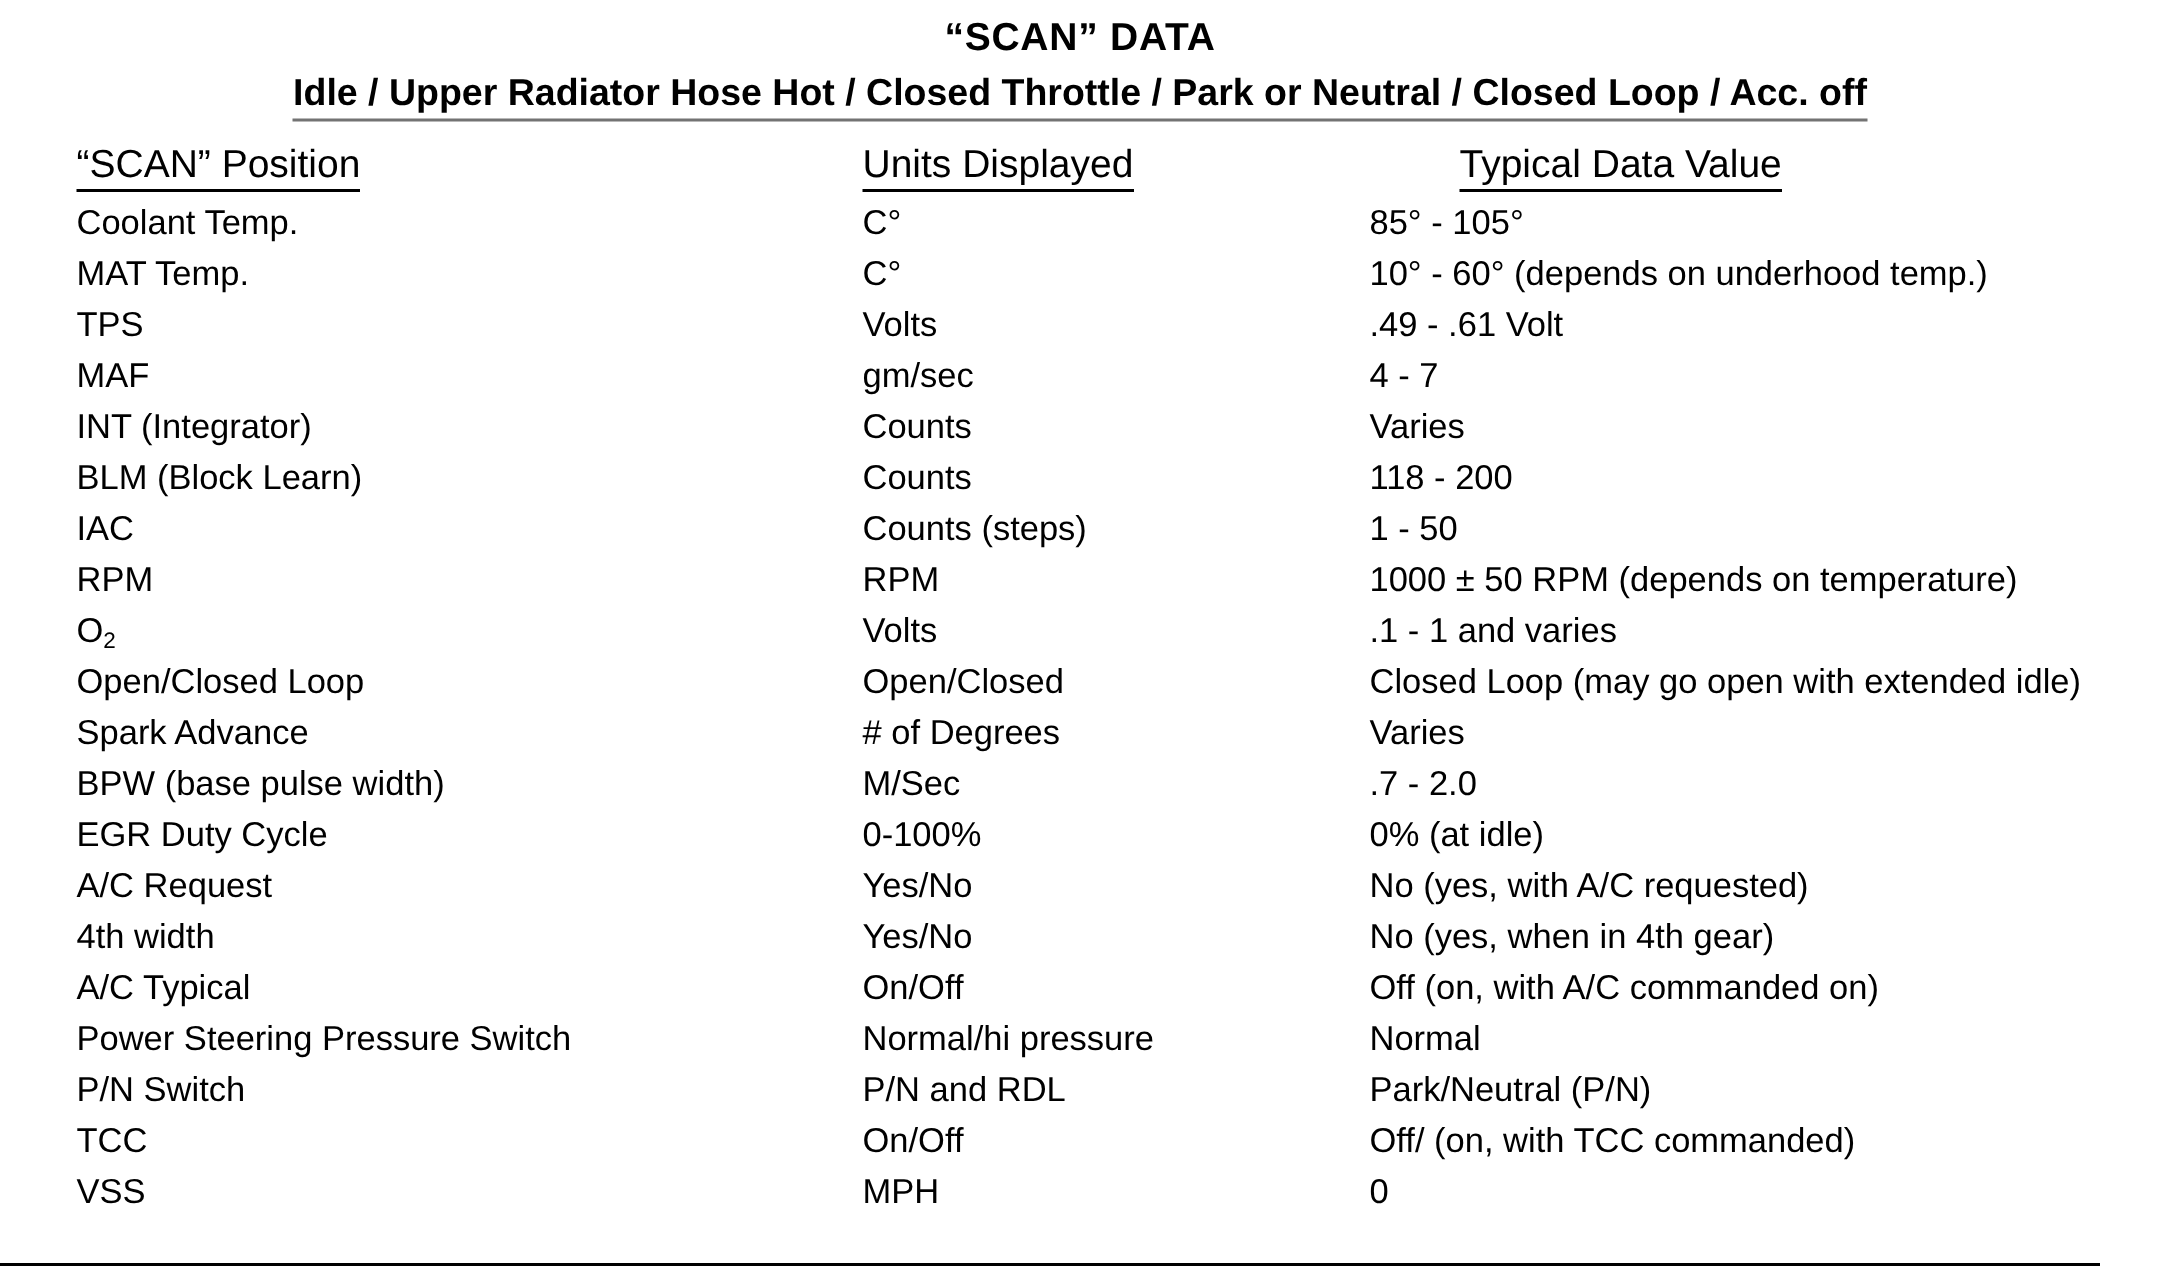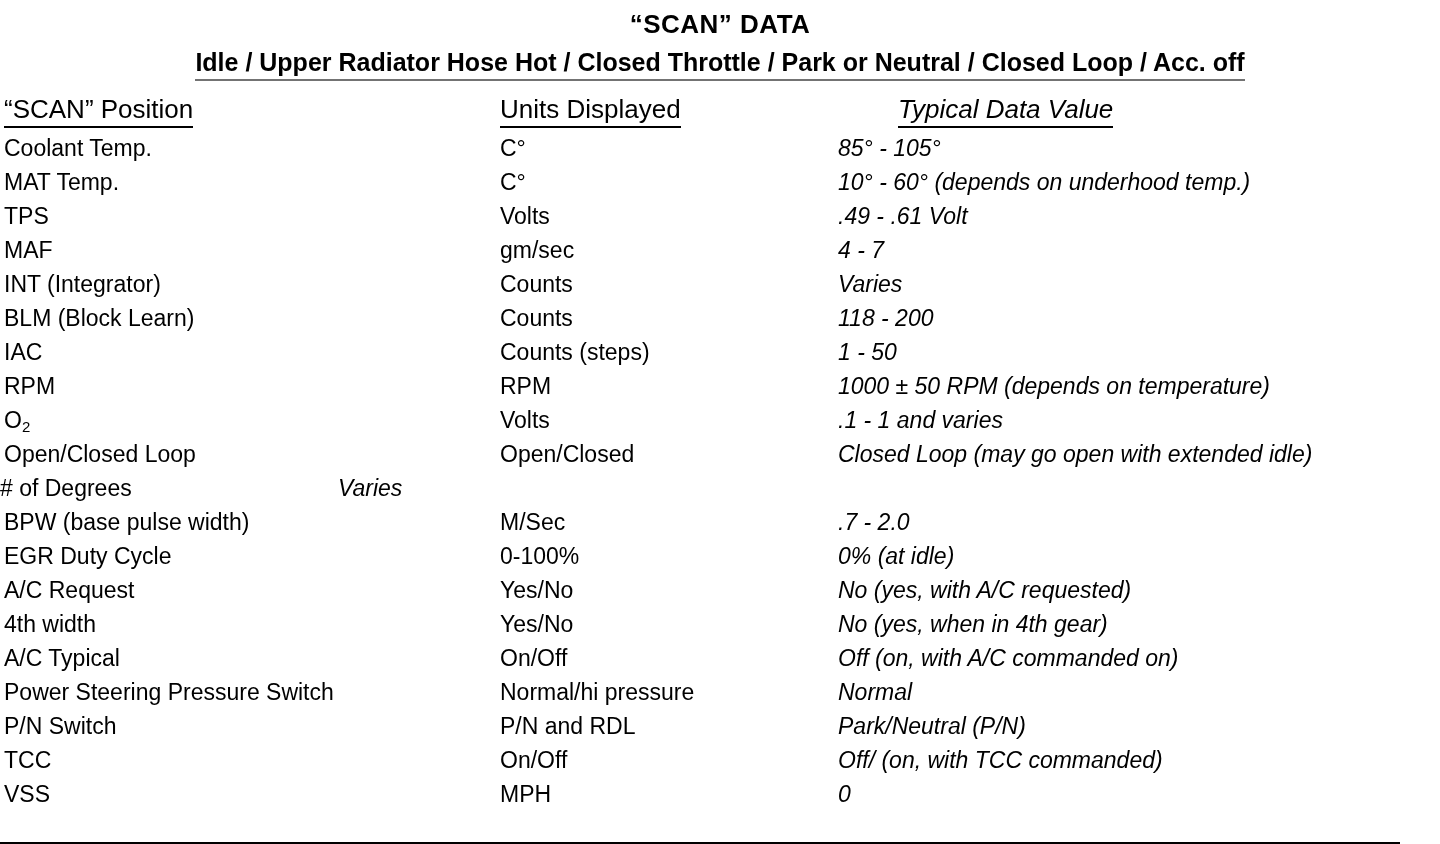"“SCAN” Position" .row { padding-left: none -> 47px }
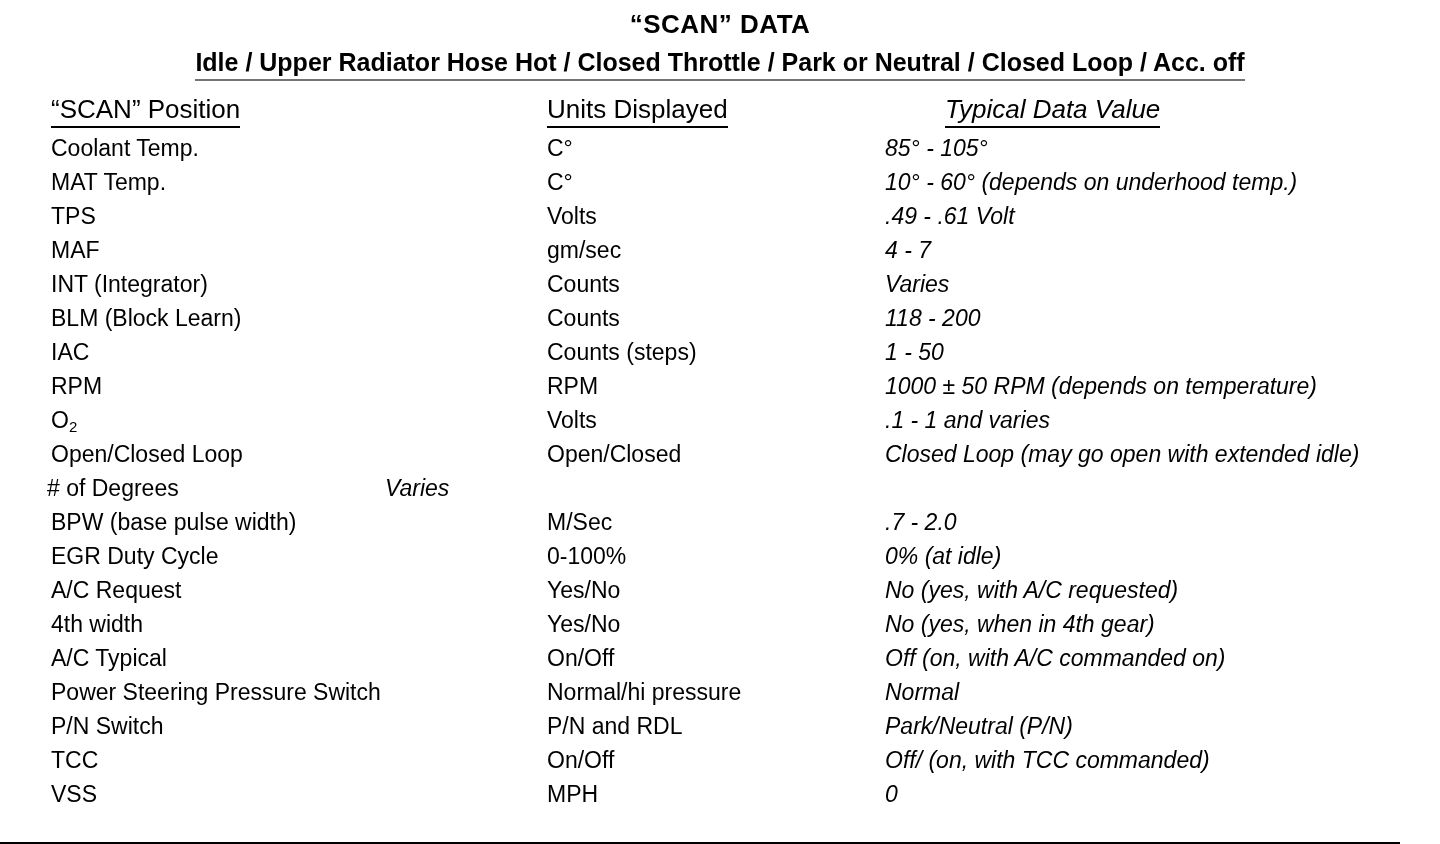"Units Displayed" .row .col-units { margin-left: none -> 28px }
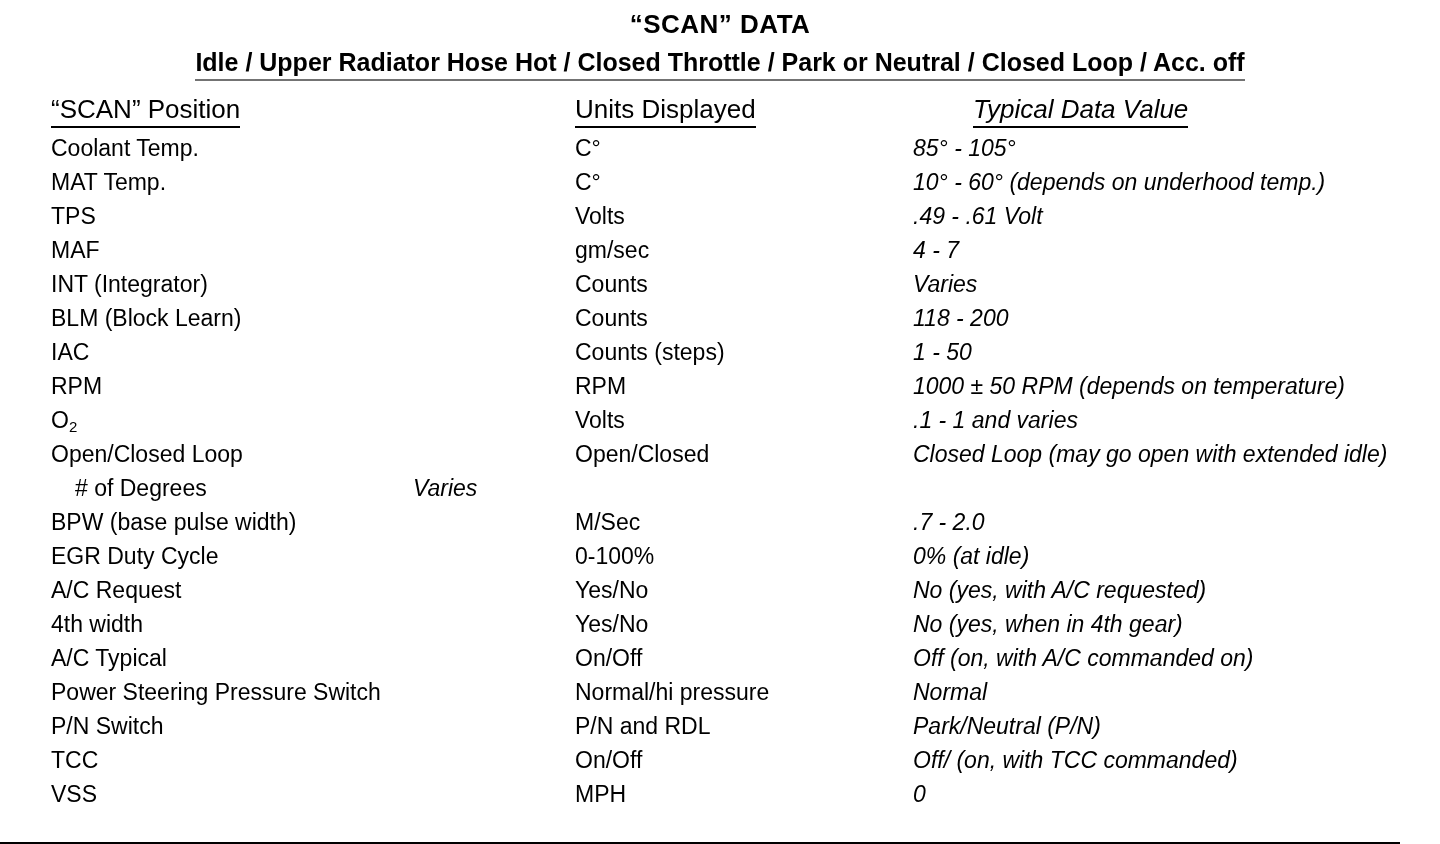"Typical Data Value" .col-value { font-style: italic -> none }
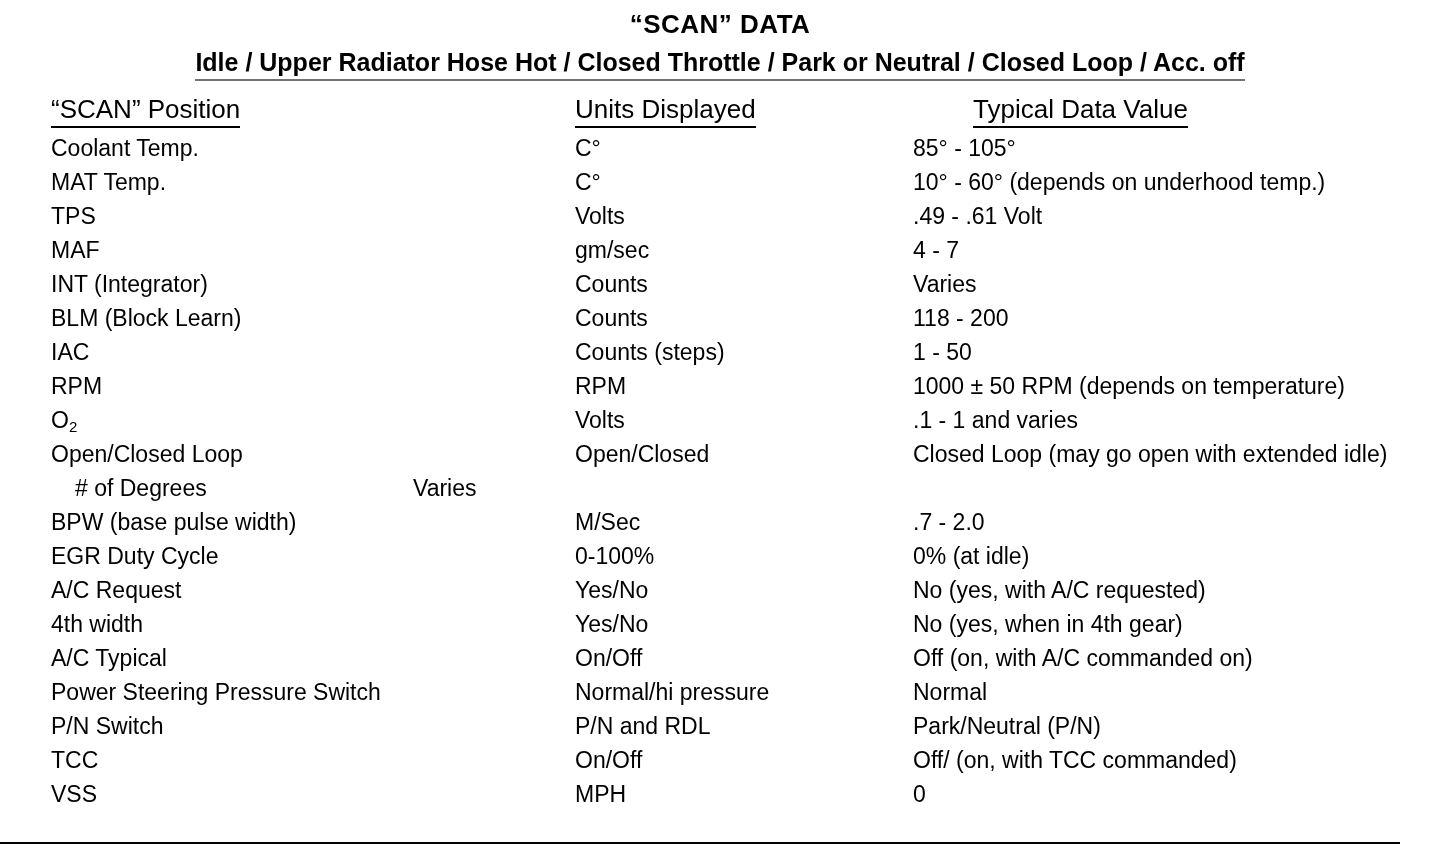"Spark Advance" div.col-pos { html: none -> <div>Spark Advance</div> }
